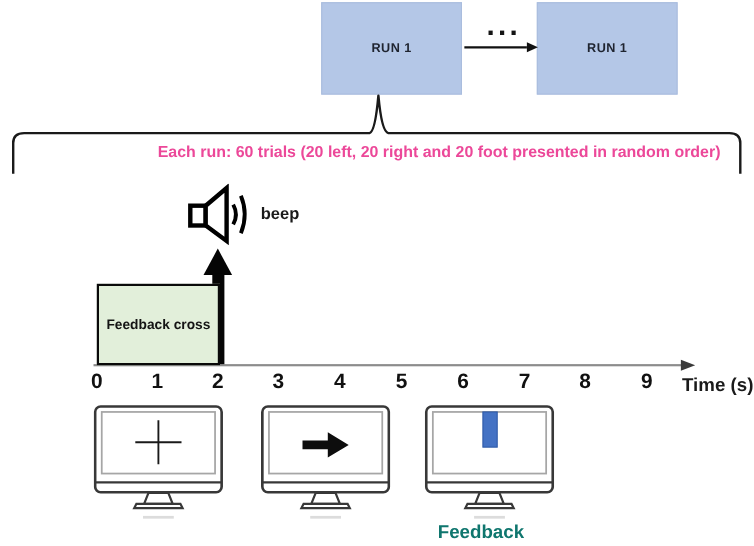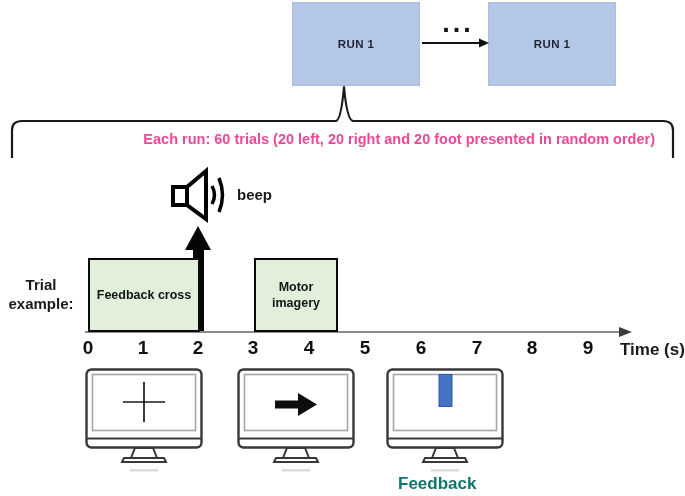"Trial" div.trial-label { html: <div> <div>Trial</div> <div>example:</div> </div> -> none }
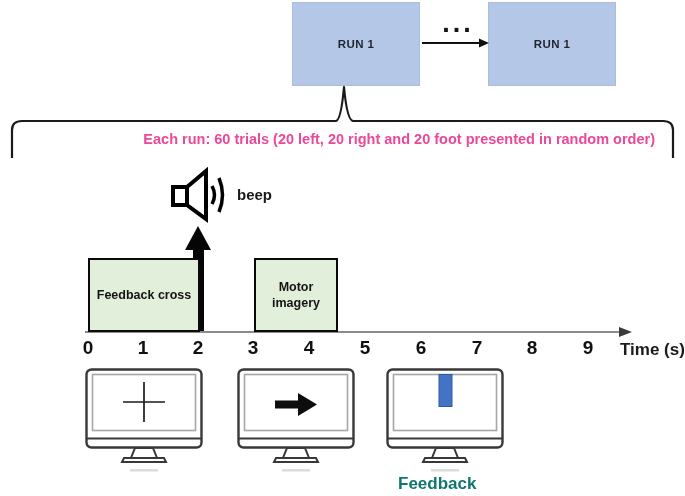"Motor imagery" div.stage-box { html: <div> <span>Motor imagery</span> </div> -> none }
